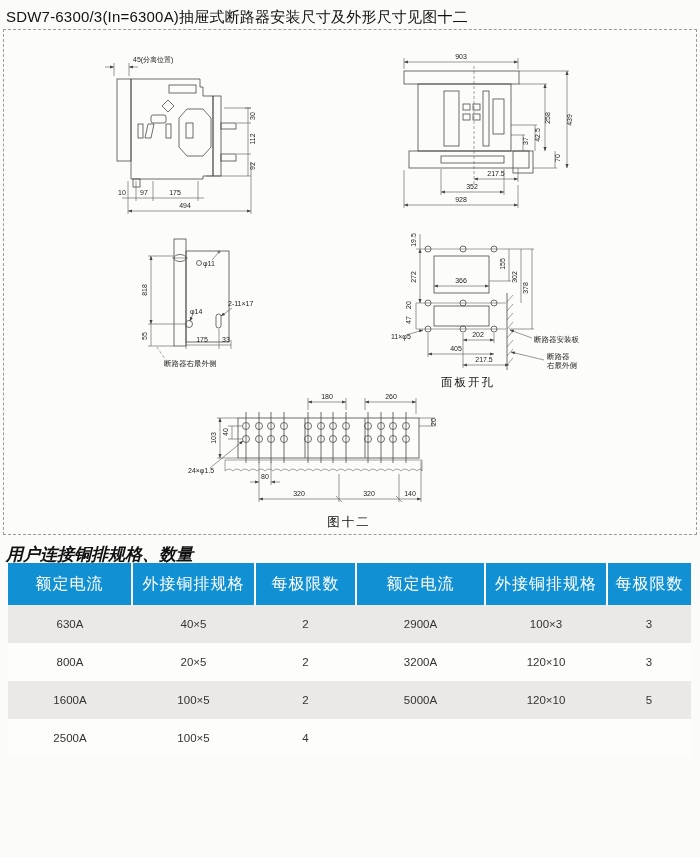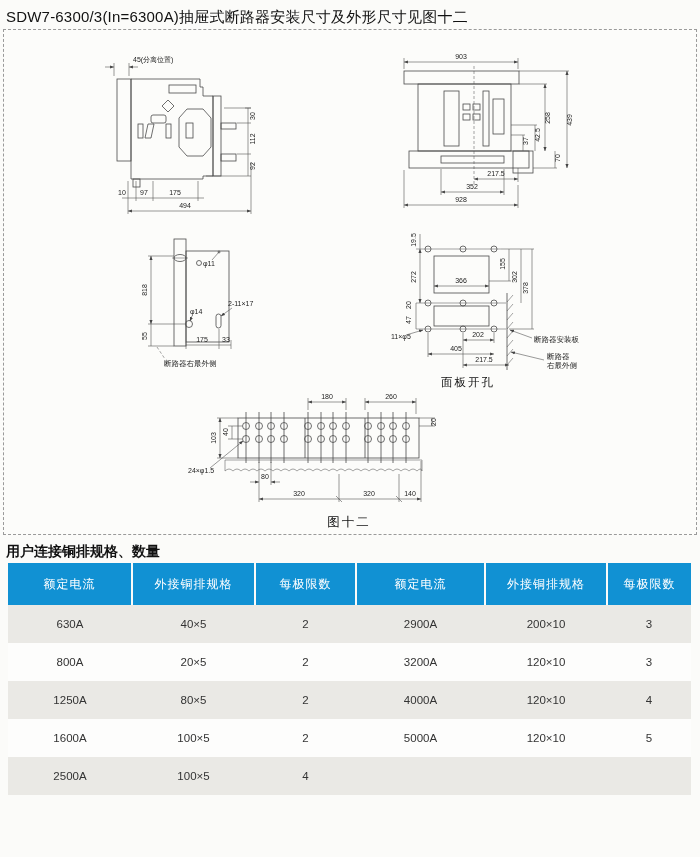"用户连接铜排规格、数量" .table-title { font-size: 14px -> 17px; font-style: none -> italic }
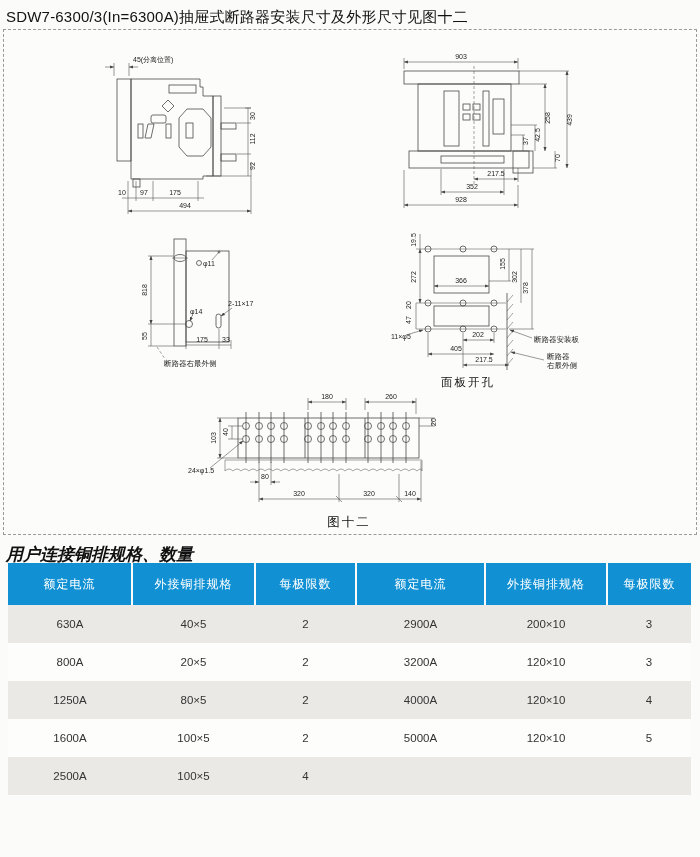"额定电流" table.spec th { font-size: 12px -> 16px }
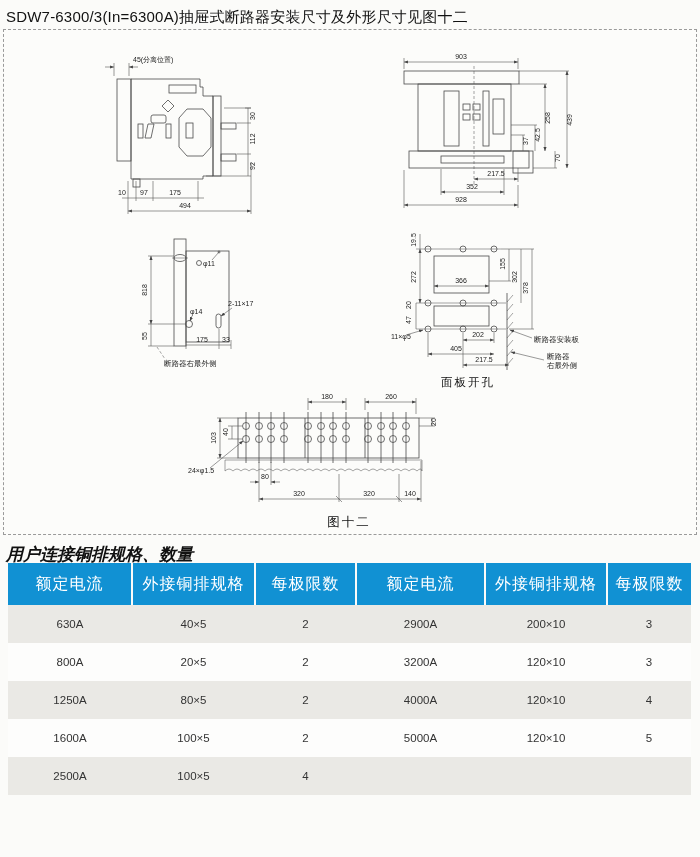"200×10" td { text: 200×10 -> 100×3 }
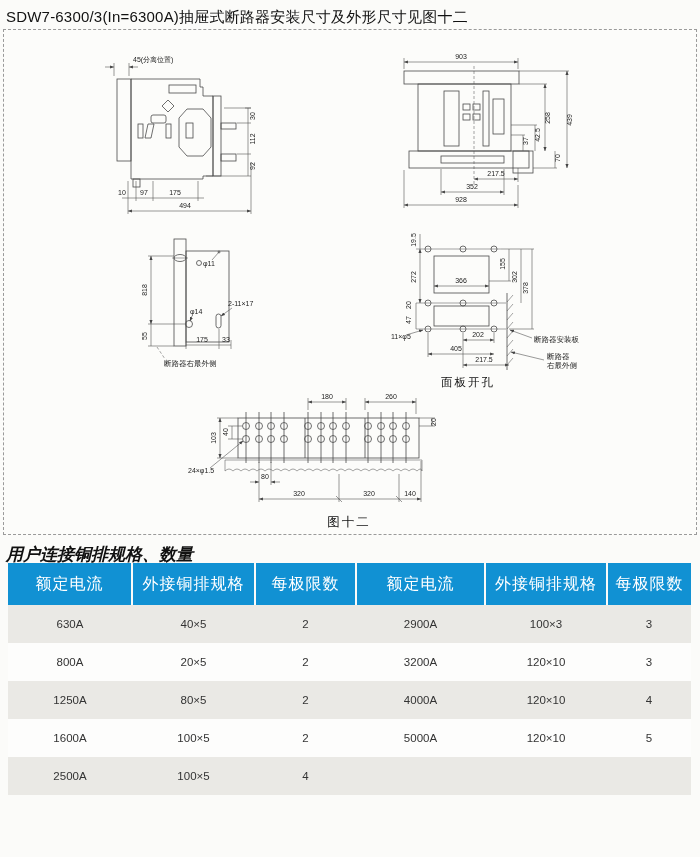"1250A" tr { html: <tr> <td>1250A</td> <td>80×5</td> <td>2</td> <td>4000A</td> <td>120×10</td> <td>4</td> </tr> -> none }
